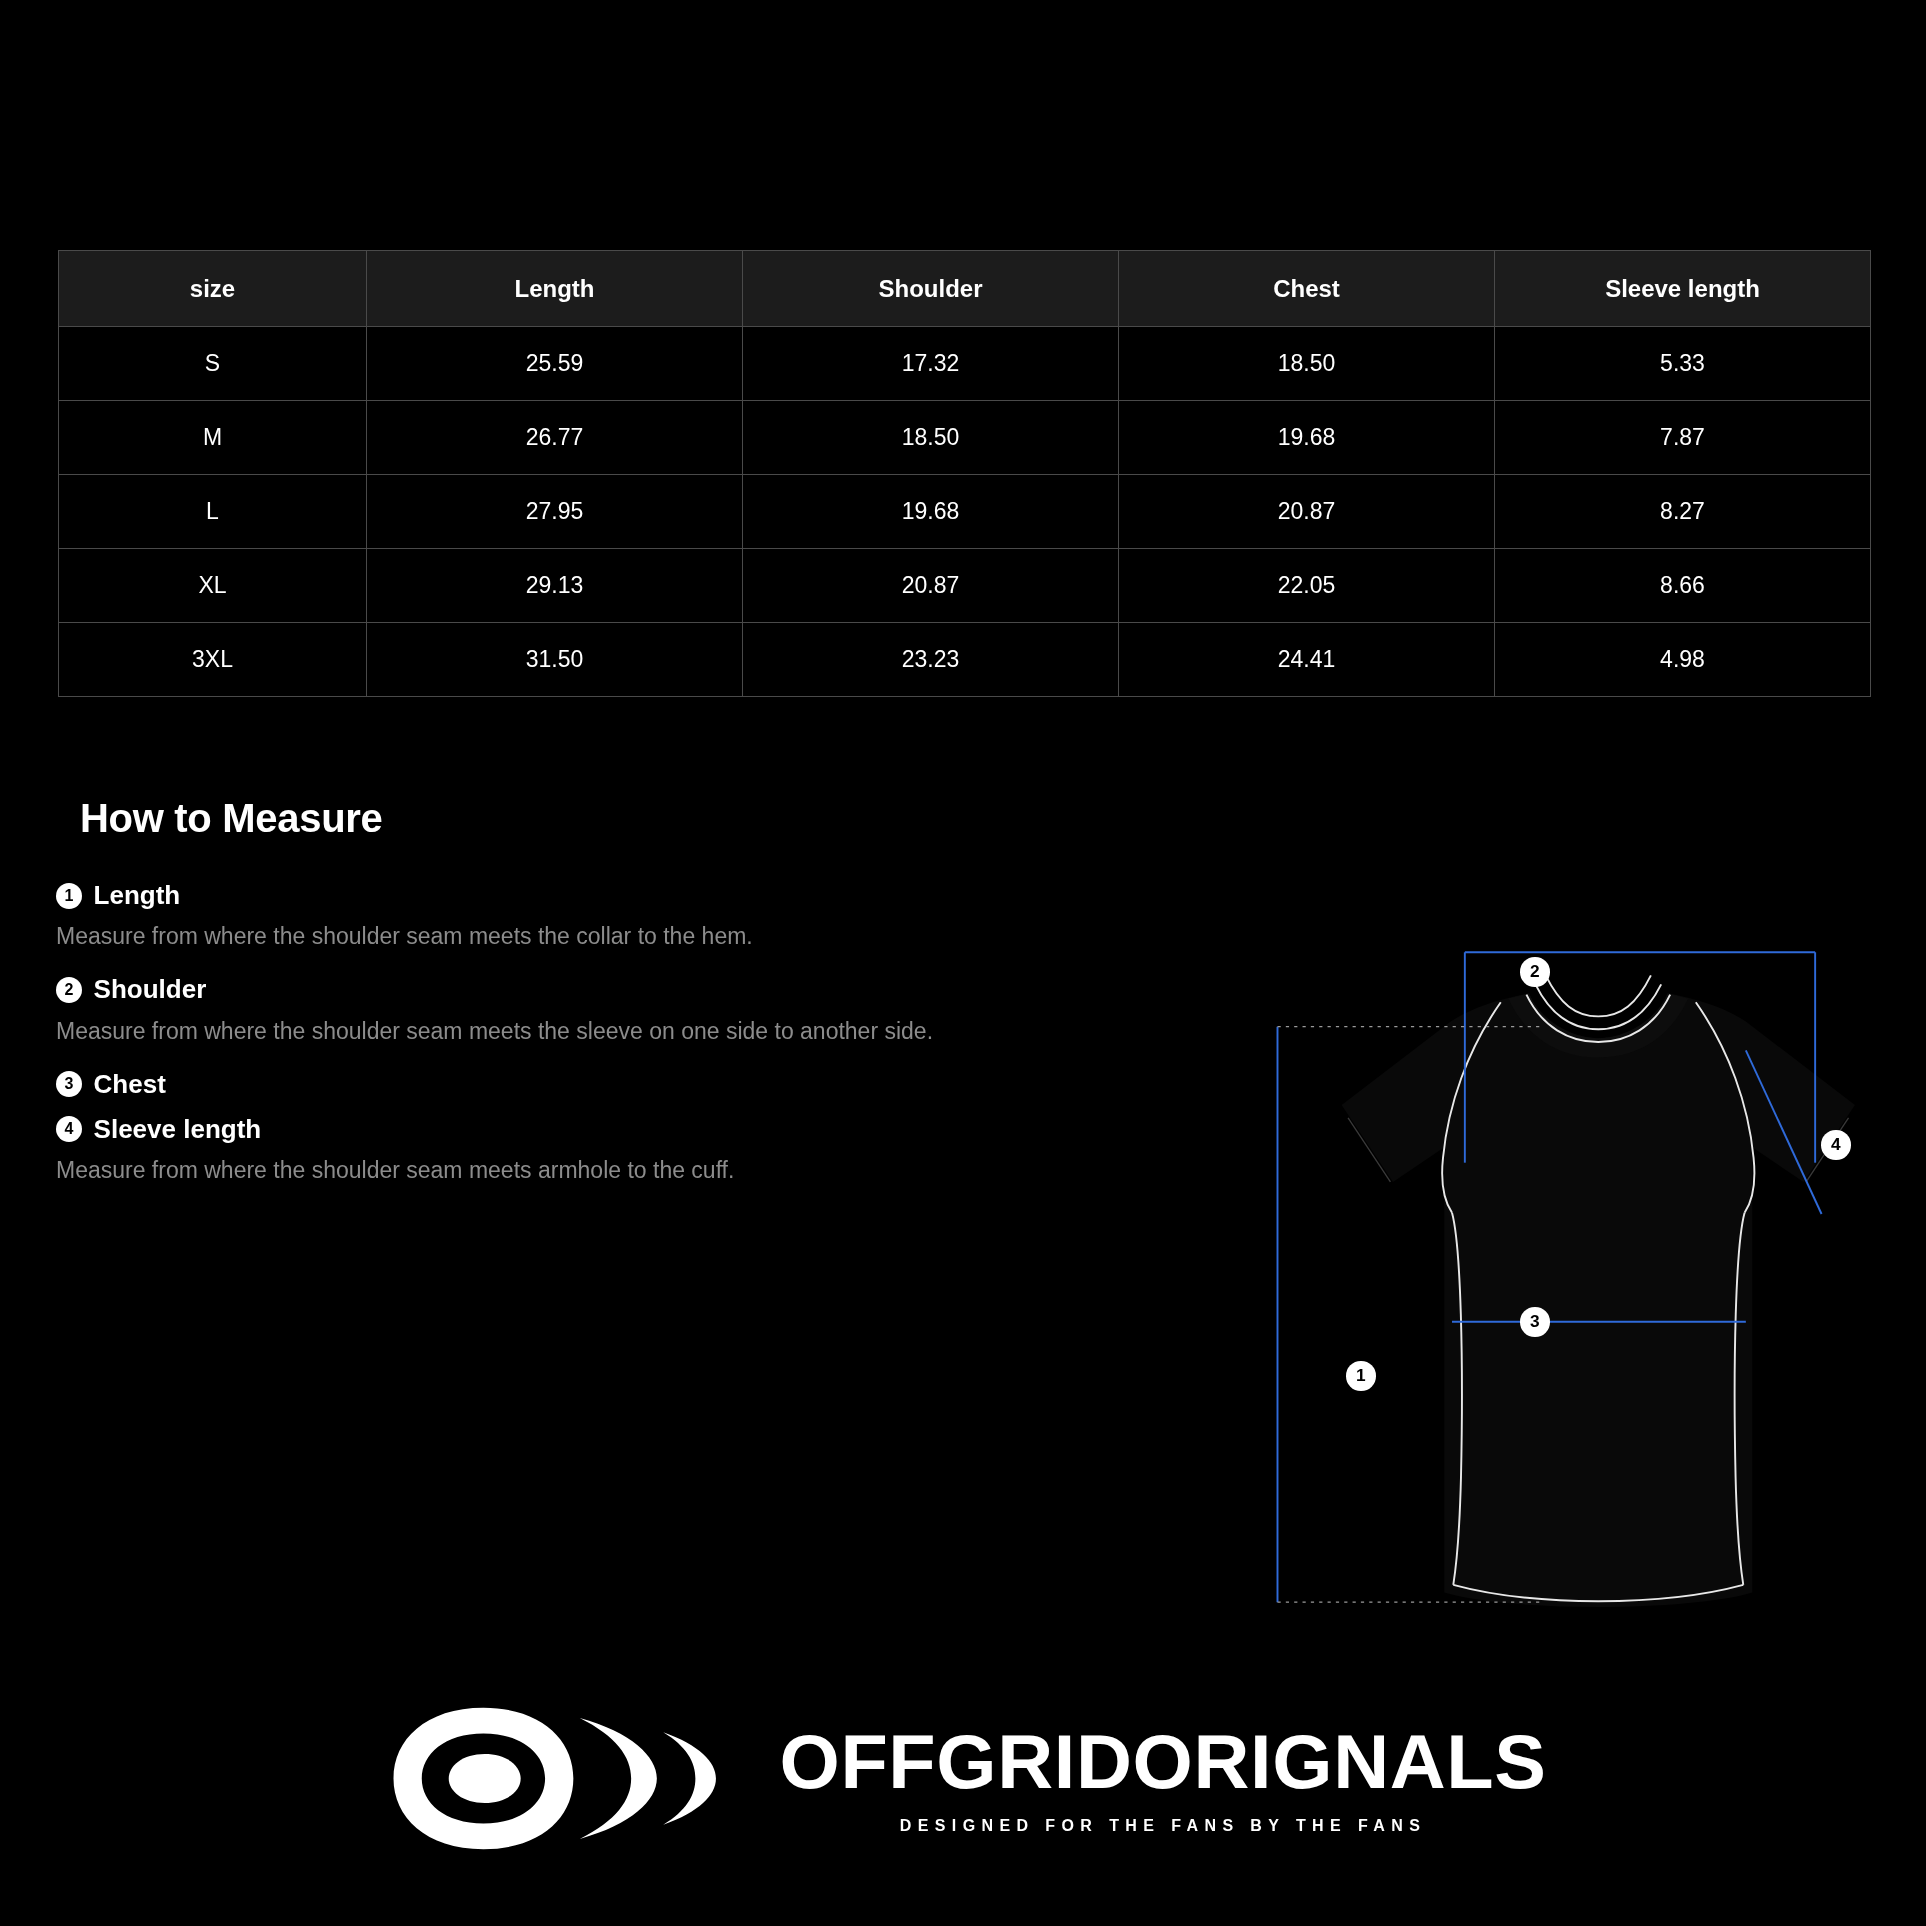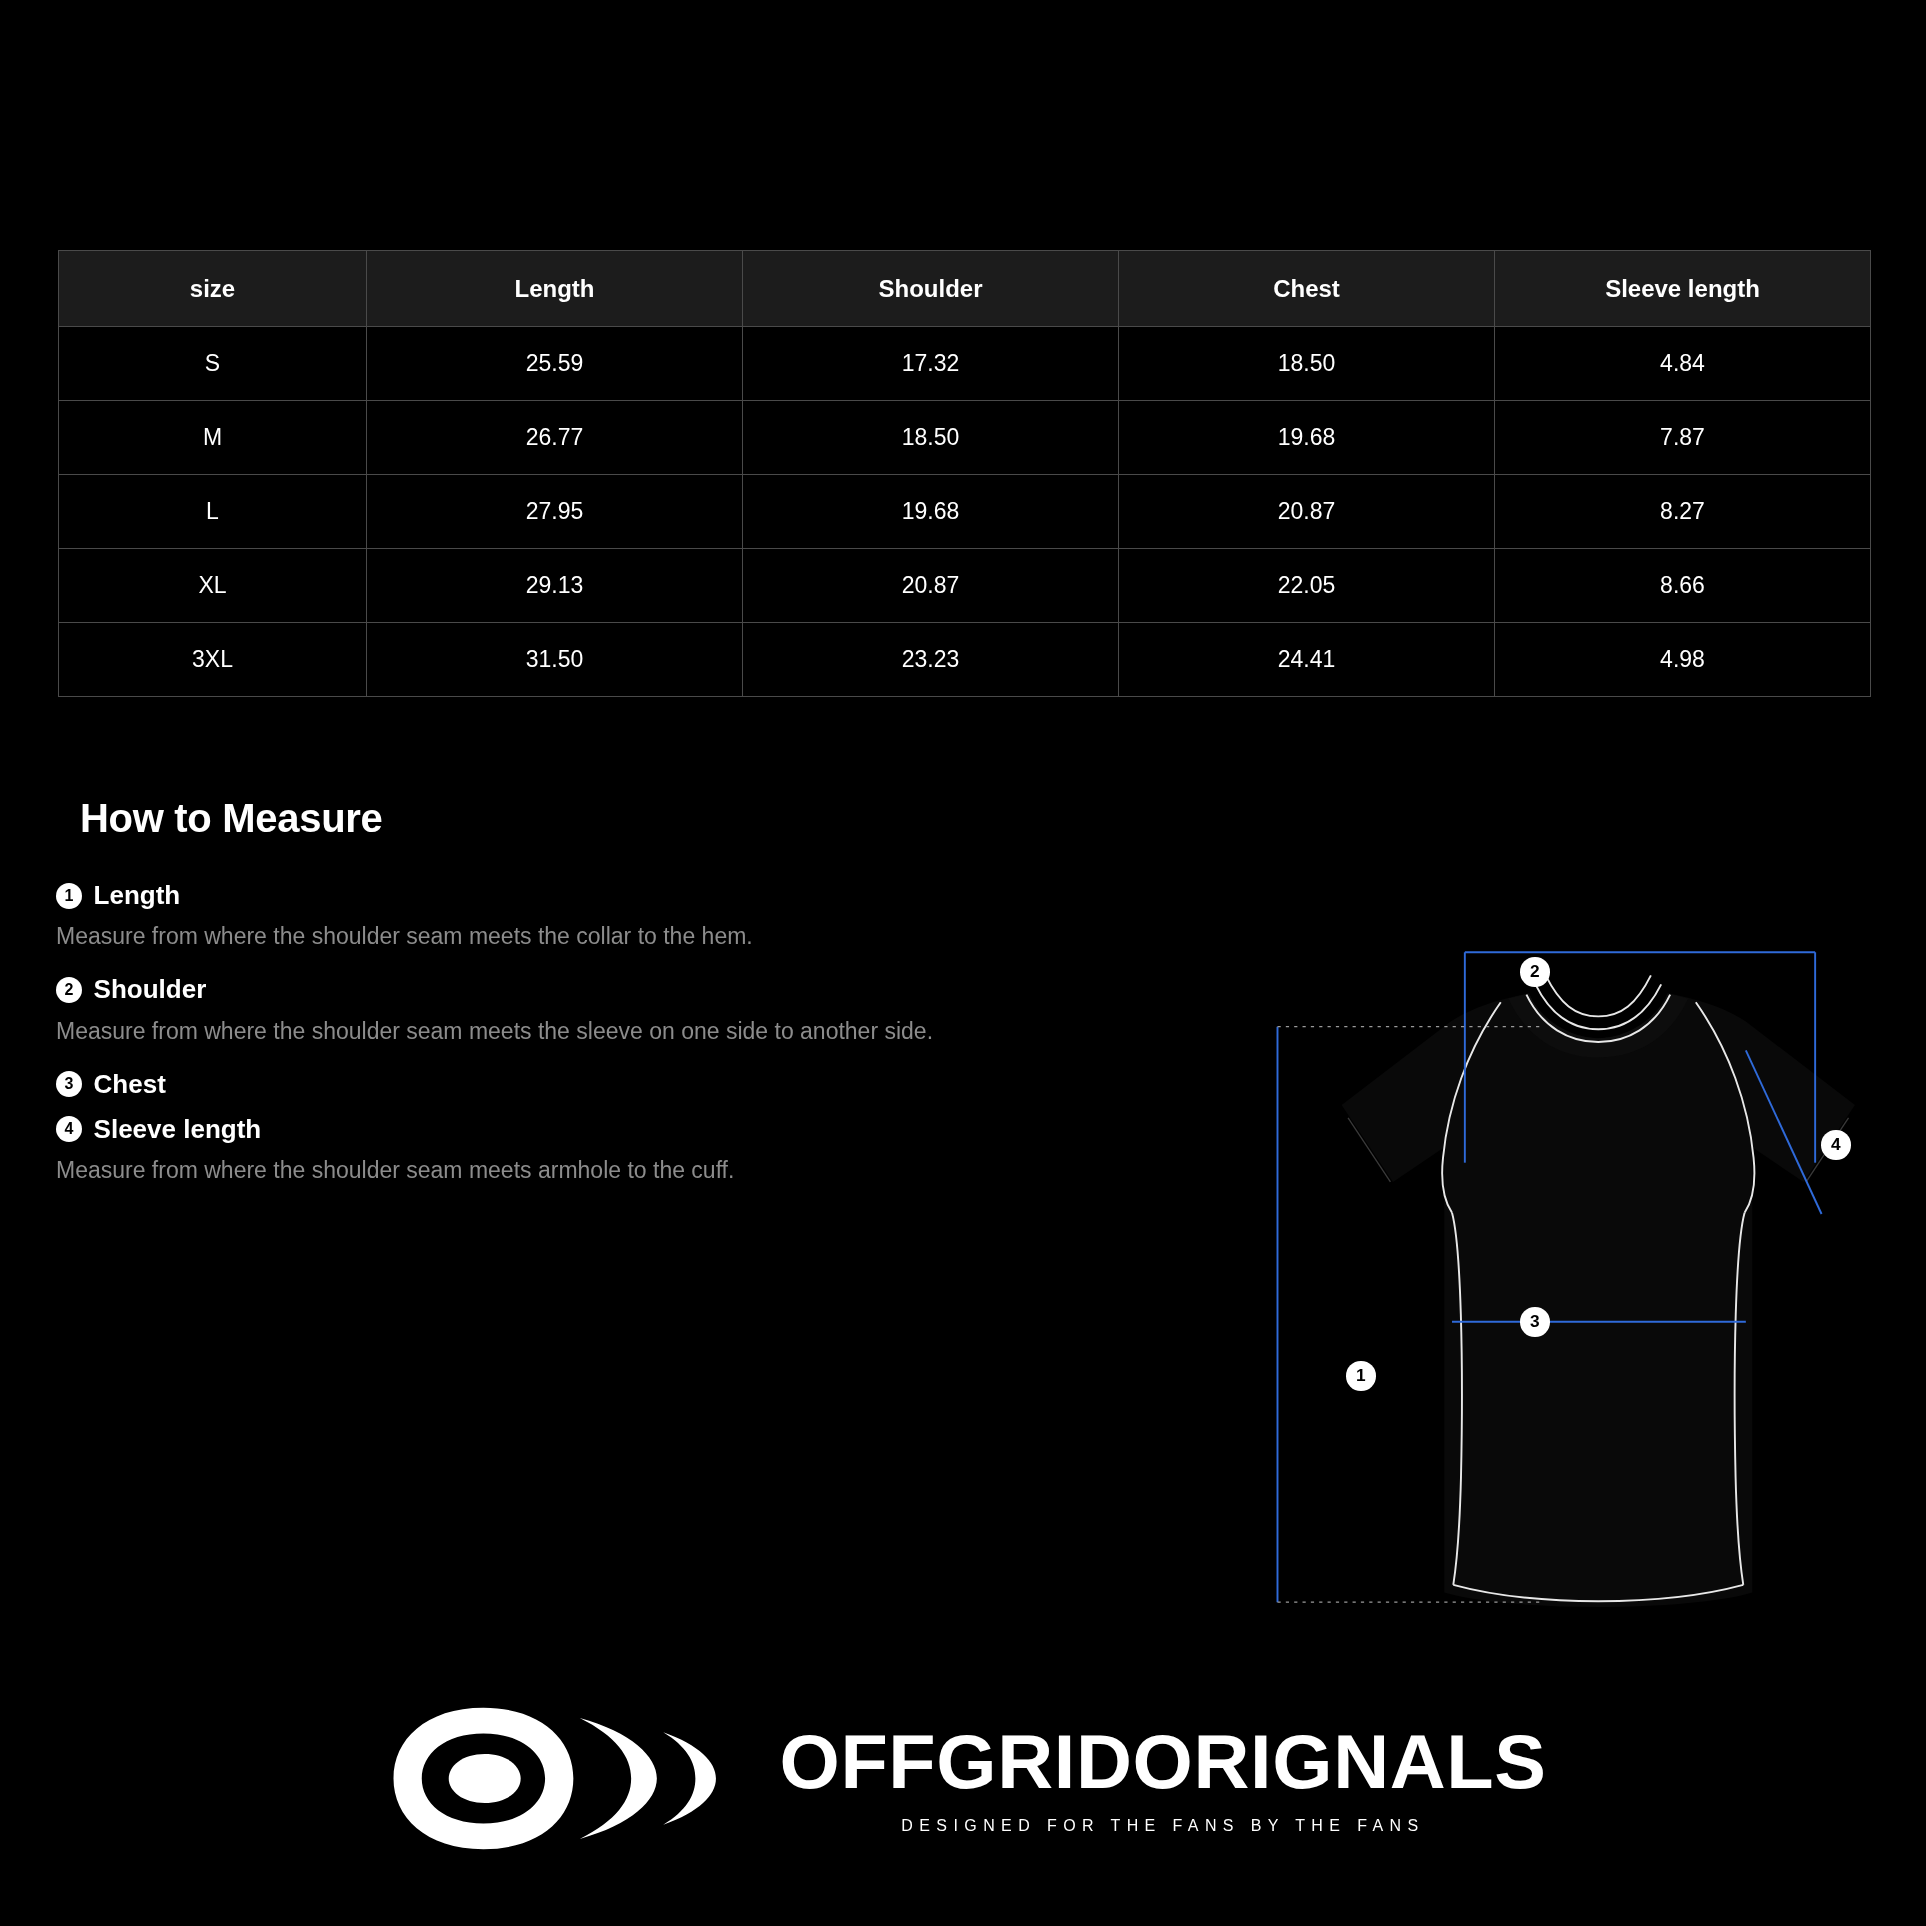"4.84" td { text: 4.84 -> 5.33 }
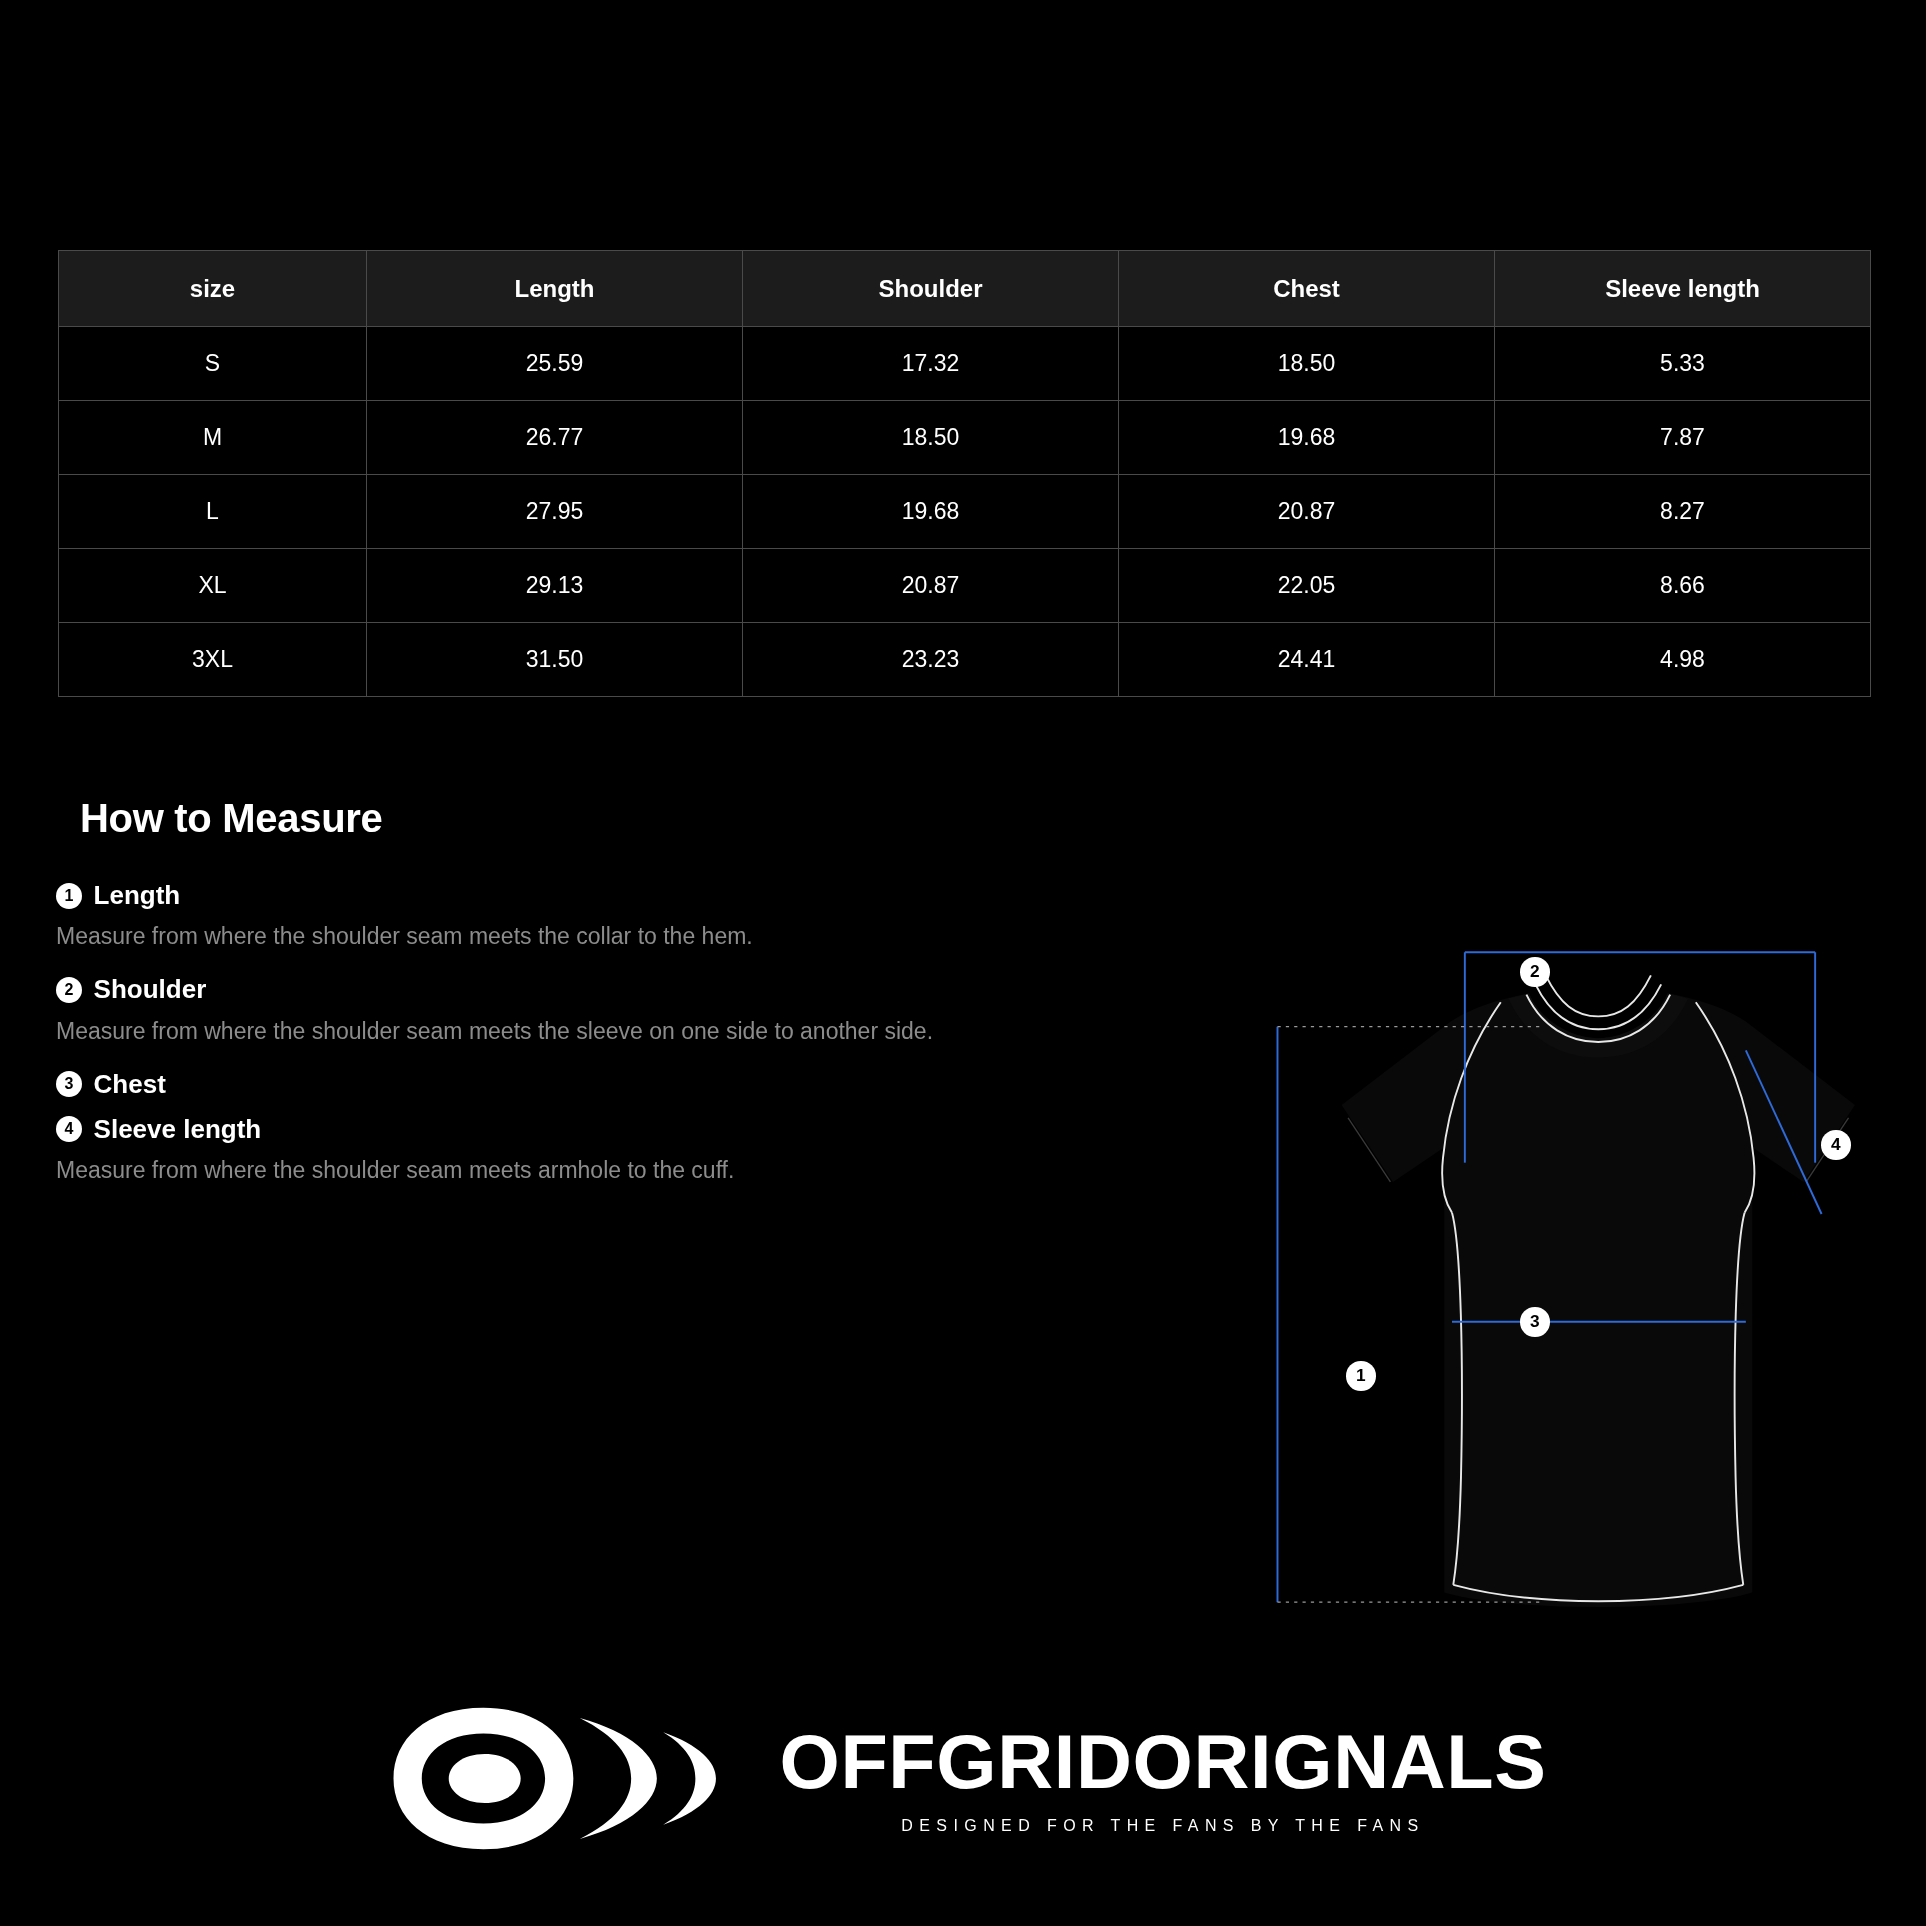"DESIGNED FOR THE FANS BY" .brand-tag { font-weight: 400 -> 700 }
